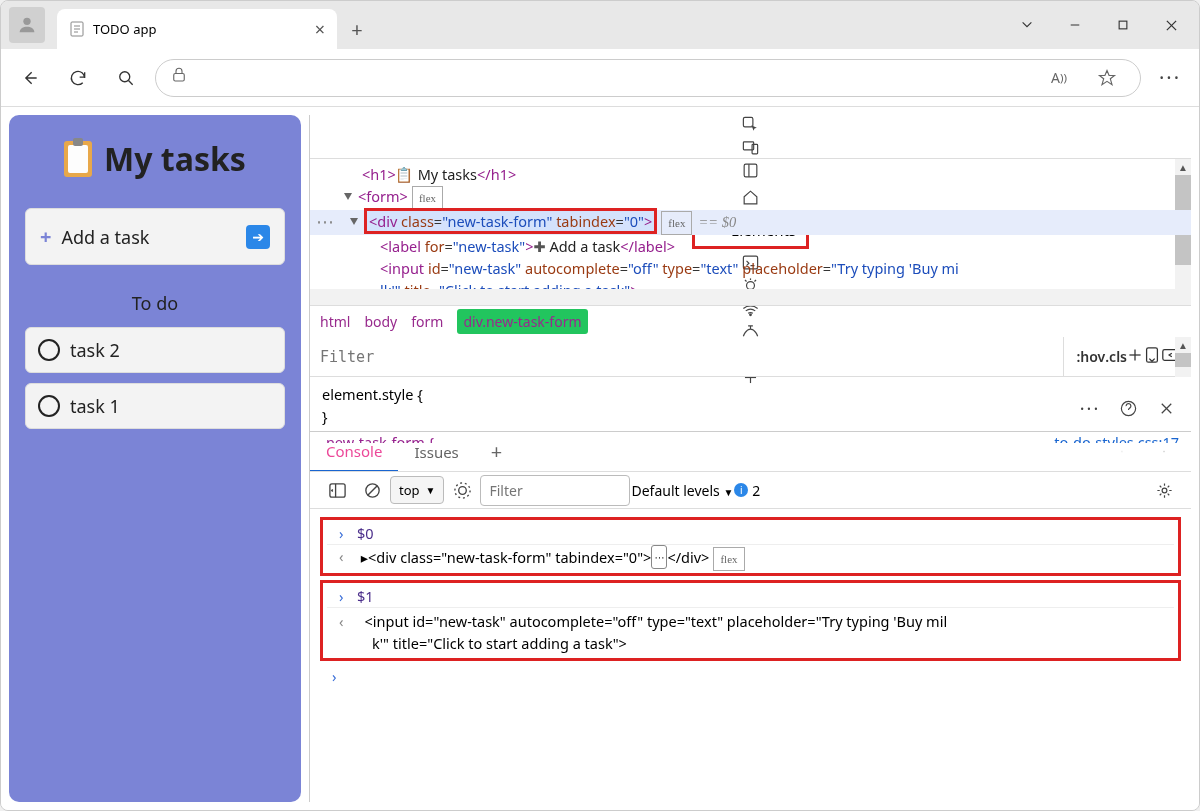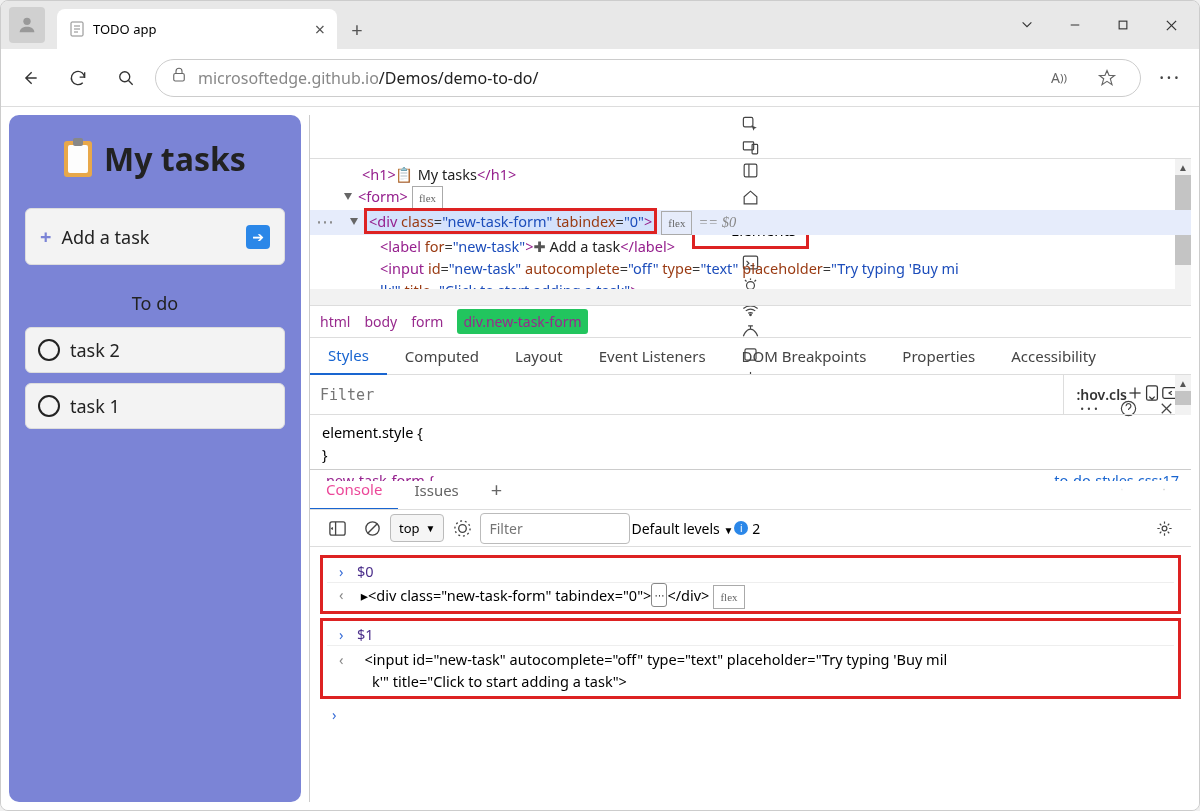"microsoftedge.github.io/Demos/demo-to-do" span { html: <span><span>microsoftedge.github.io</span><span>/Demos/demo-to-do/</span></span> -> none }
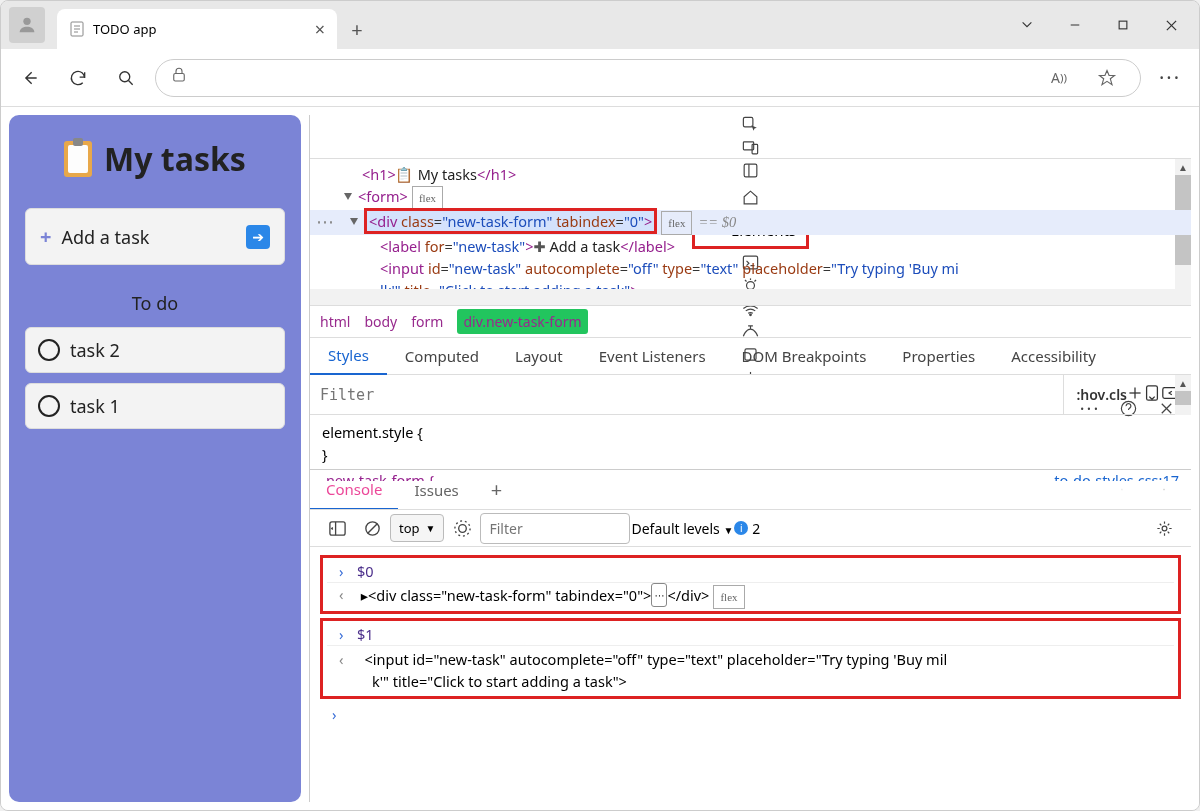"Styles" div.styles-tabbar { html: <div> <span>Styles</span> <span>Computed</span> <span>Layout</span> <span>Event Listeners</span> <span>DOM Breakpoints</span> <span>Properties</span> <span>Accessibility</span> </div> -> none }
